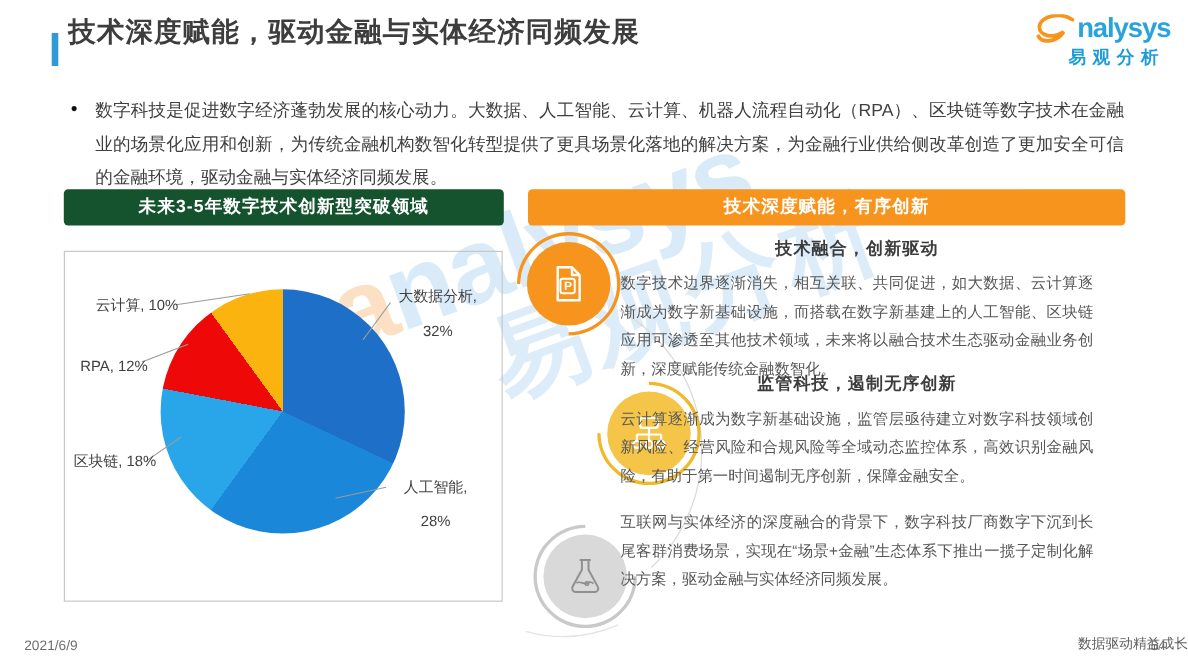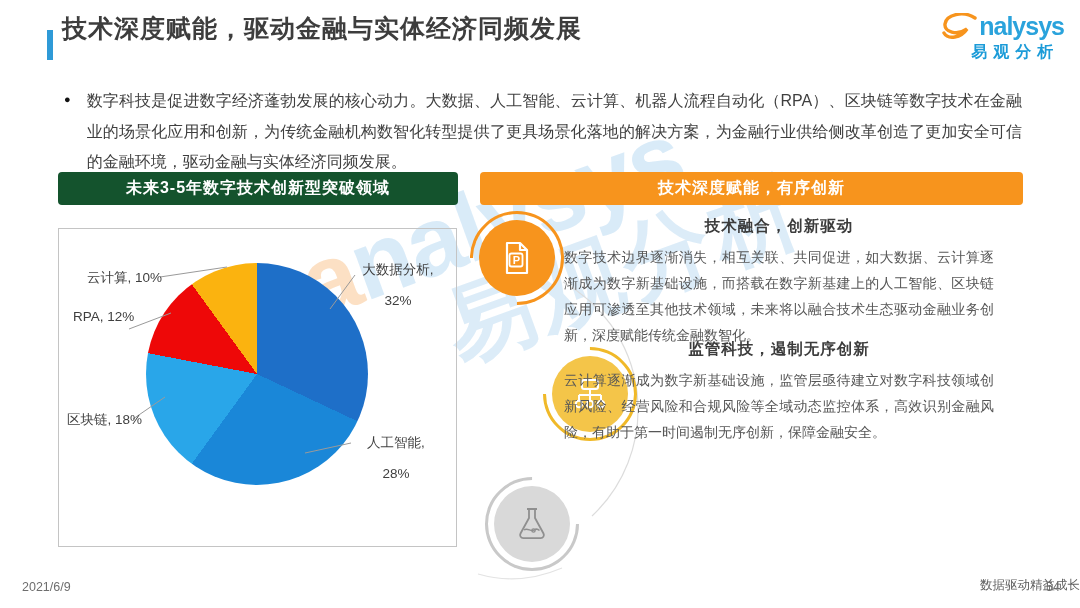"RPA, 12%" div.callout { top: 80px -> 96px }
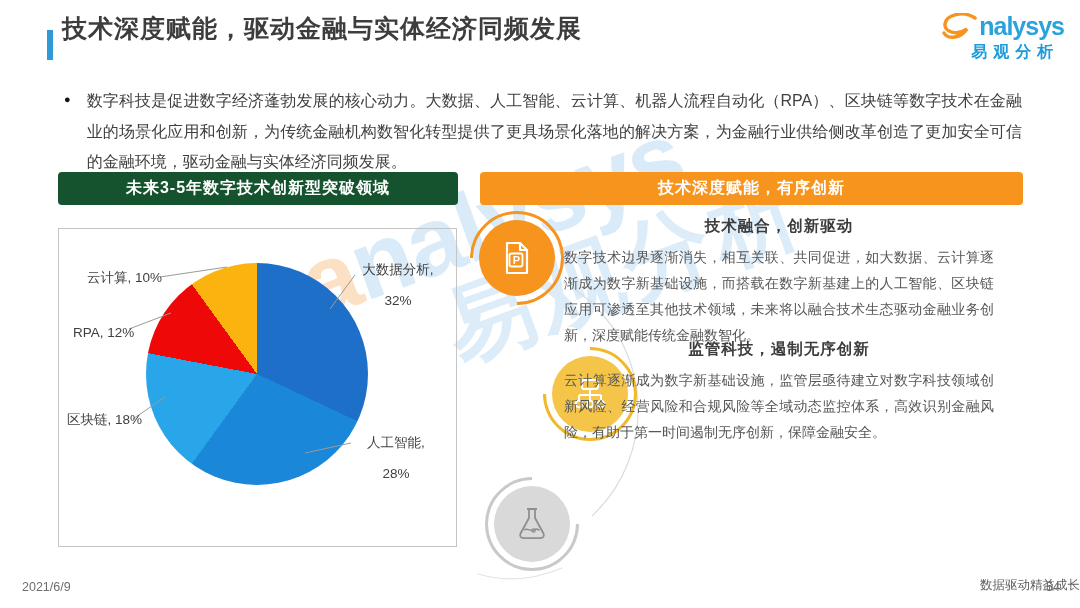"互联网与实体经济的深度融合的背景下，数字科技厂商数字下沉到长尾客群消费场景，实现" p.sec-body { html: none -> <p>互联网与实体经济的深度融合的背景下，数字科技厂商数字下沉到长尾客群消费场景，实现在“场景+金融”生态体系下推出一揽子定制化解决方案，驱动金融与实体经济同频发展。</p> }
